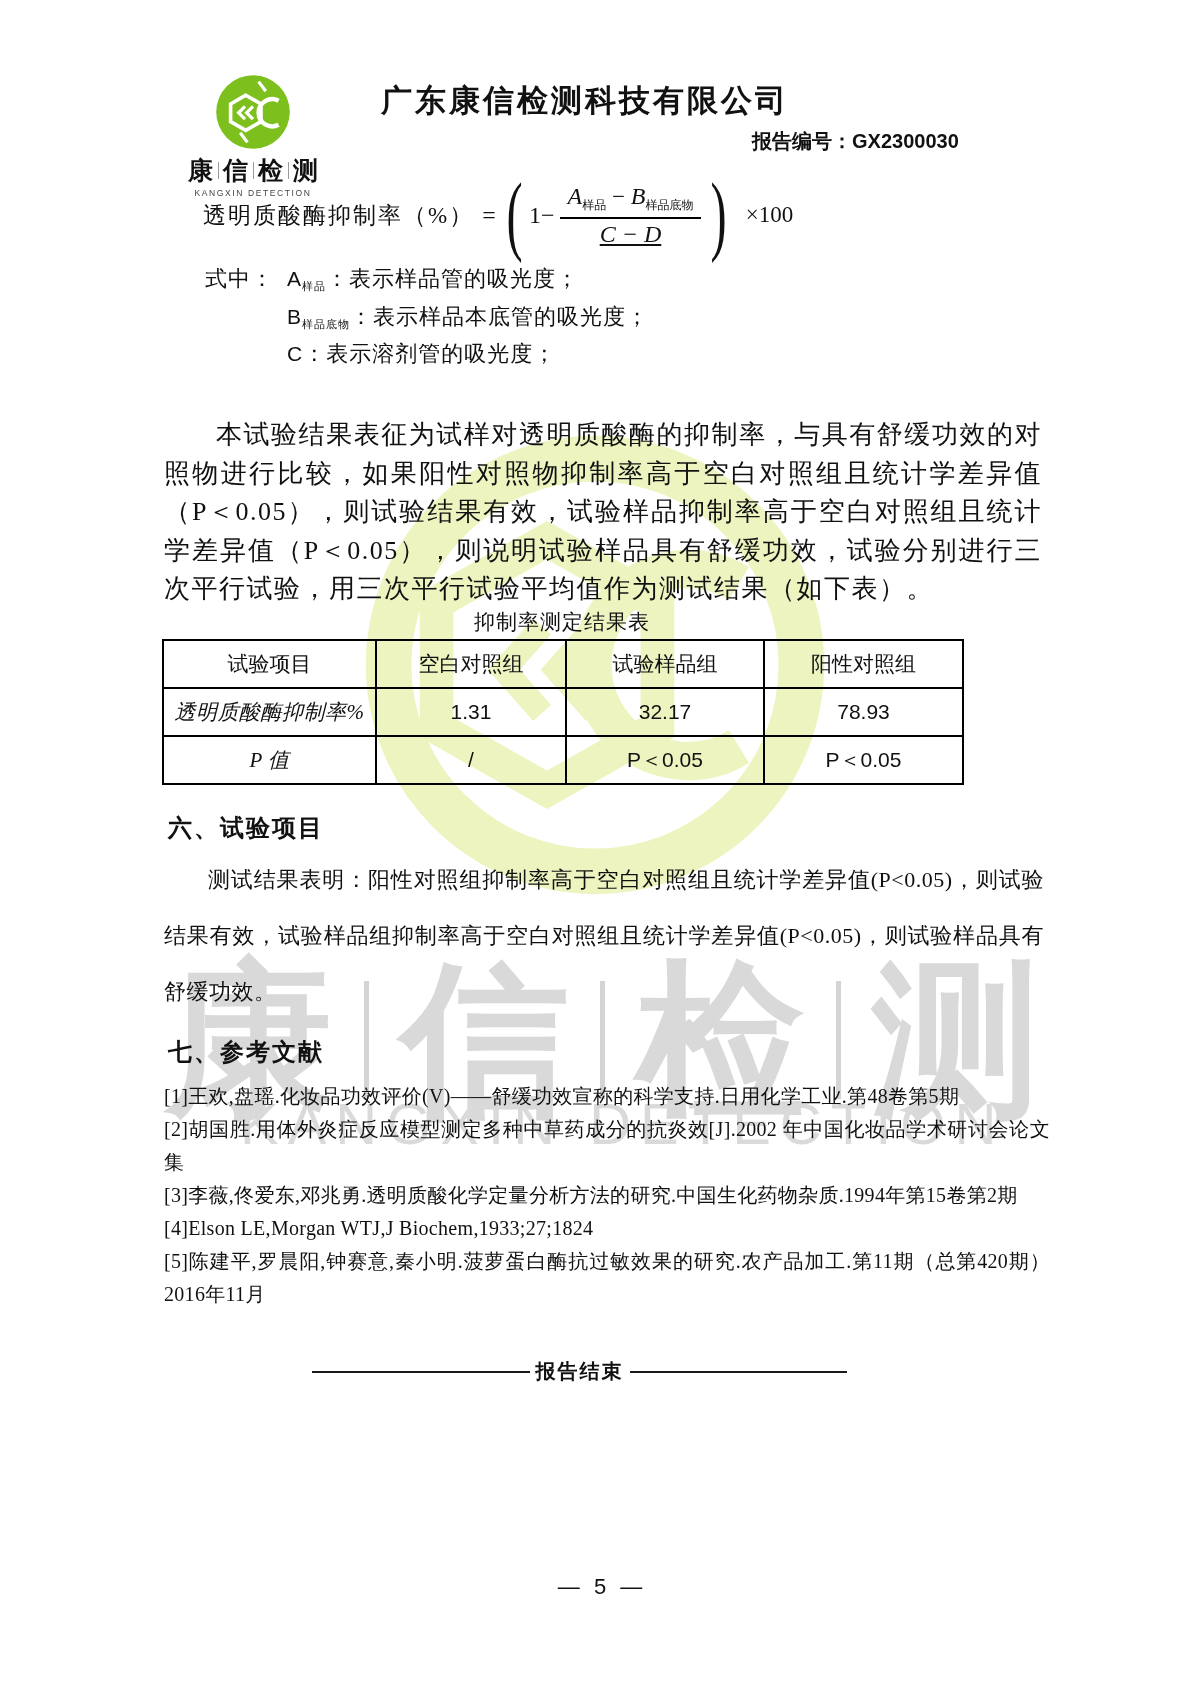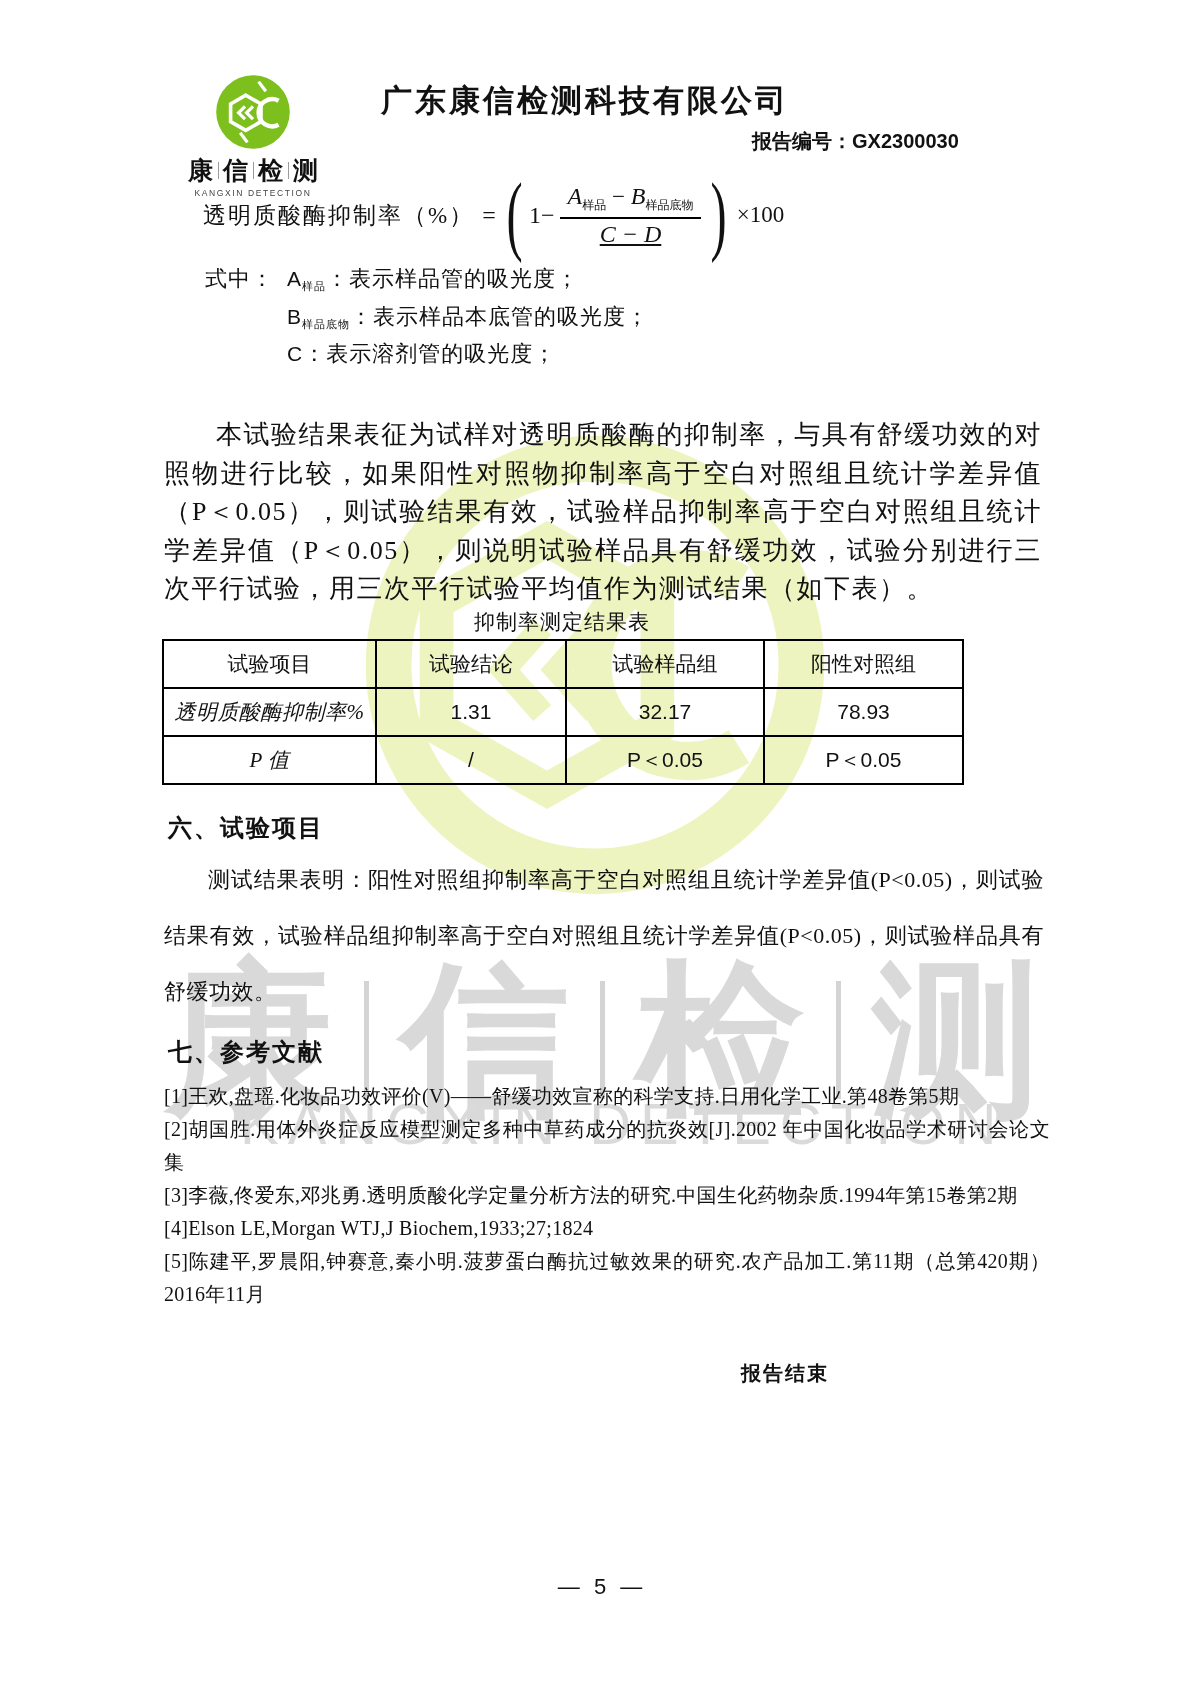"×100" .f-times { margin-left: 3px -> 12px }
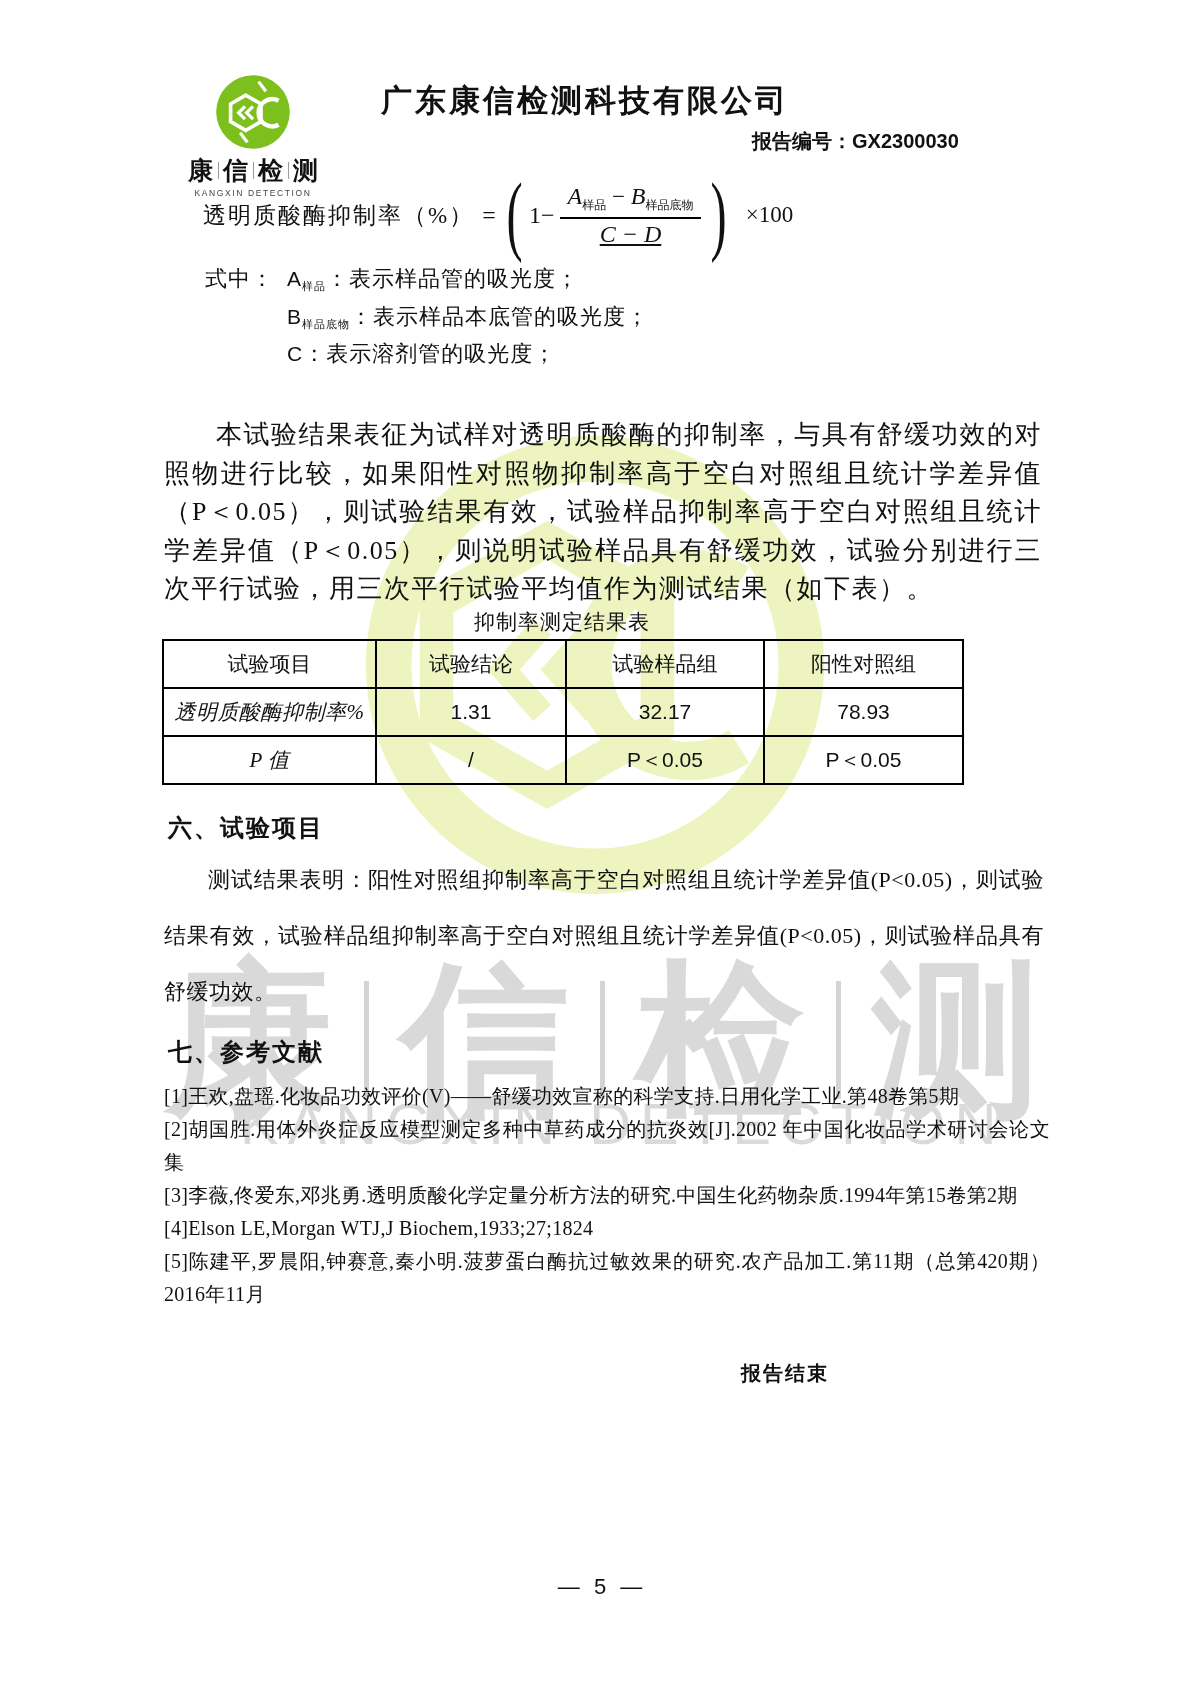"试验结论" td { text: 试验结论 -> 空白对照组 }
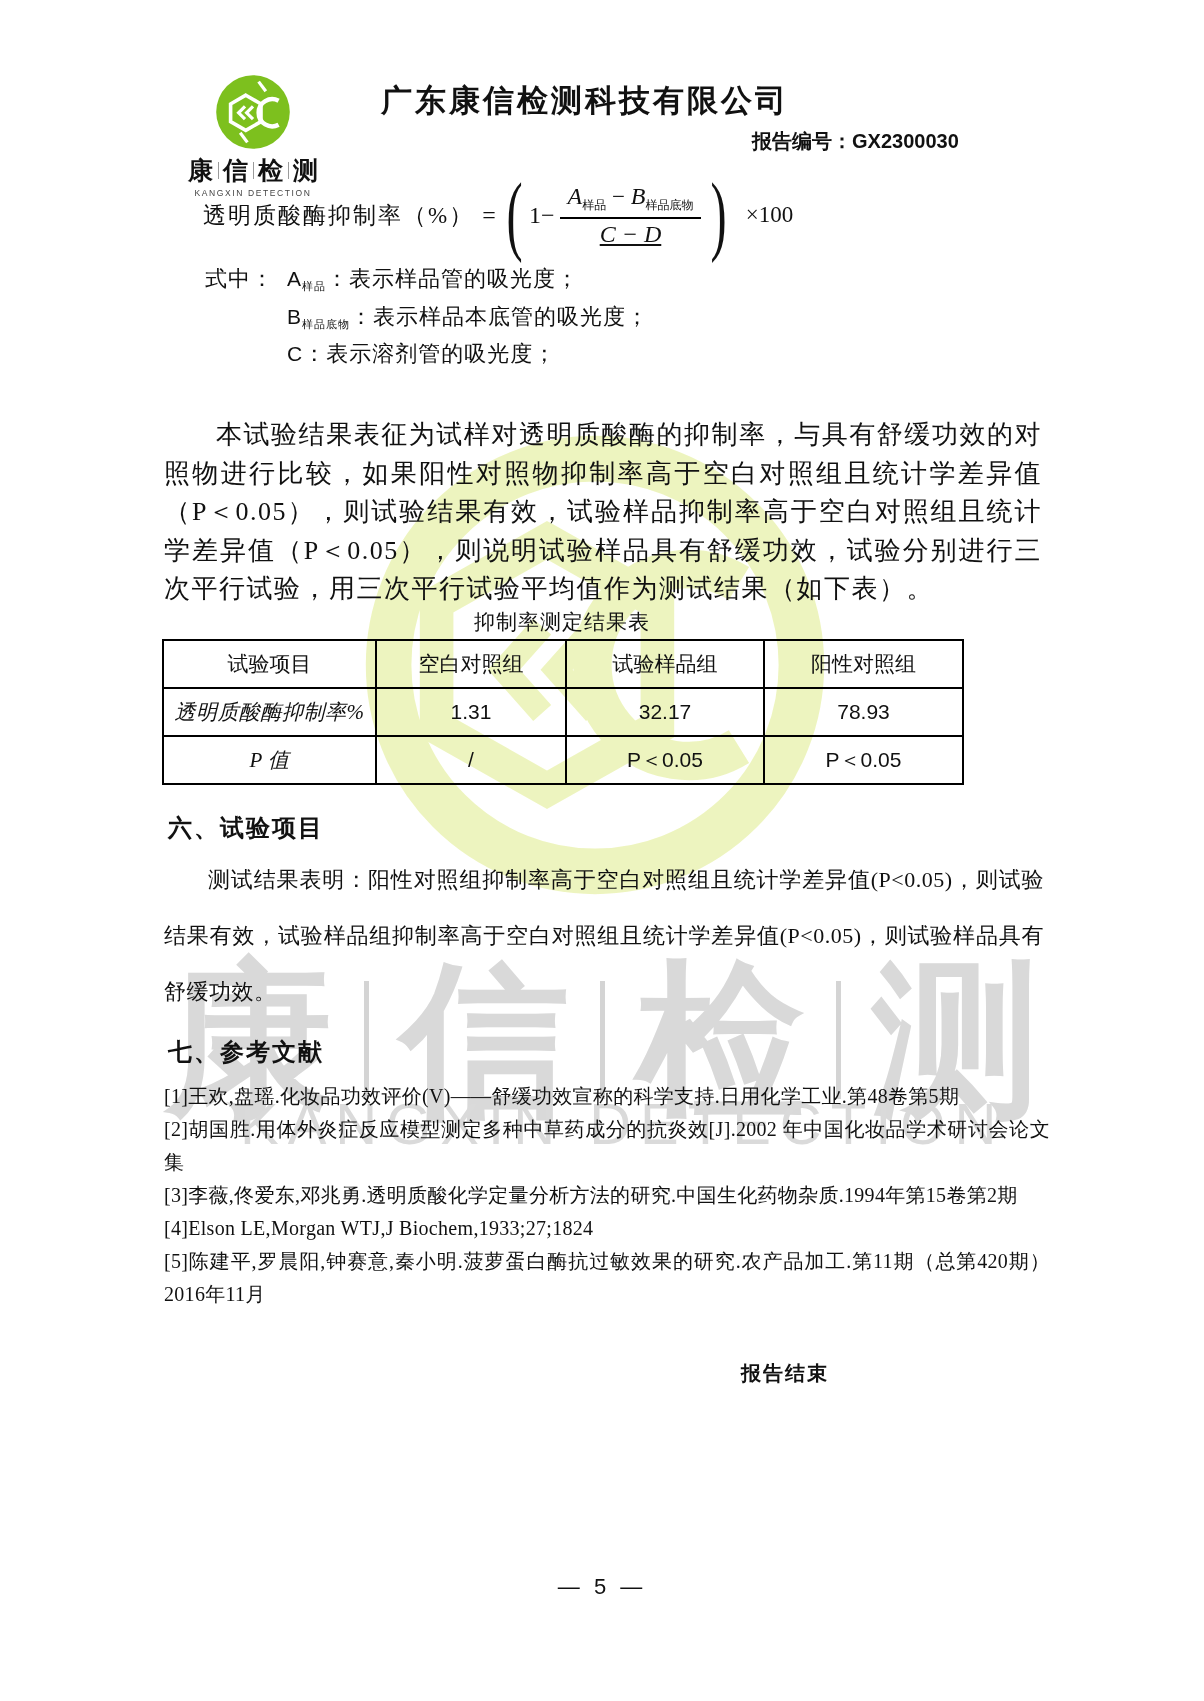"报告结束" .end-line { align-items: flex-end -> center; flex-direction: column -> none; left: 300px -> 312px }
